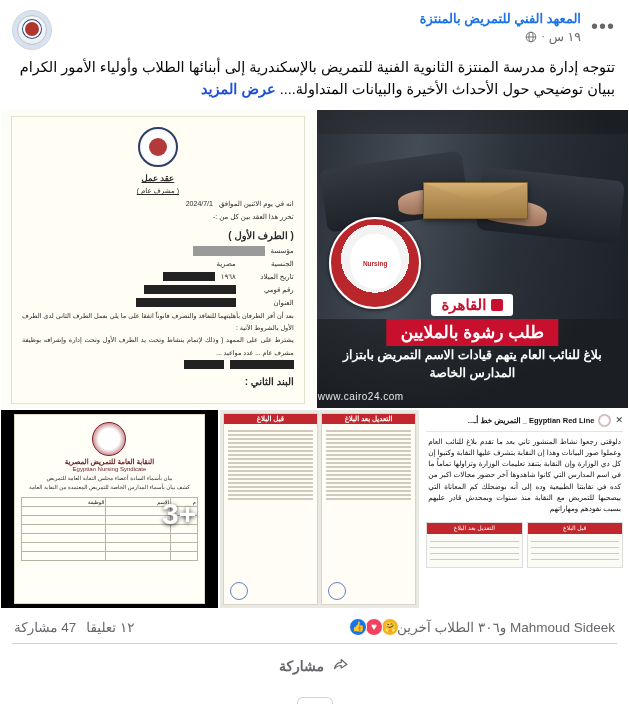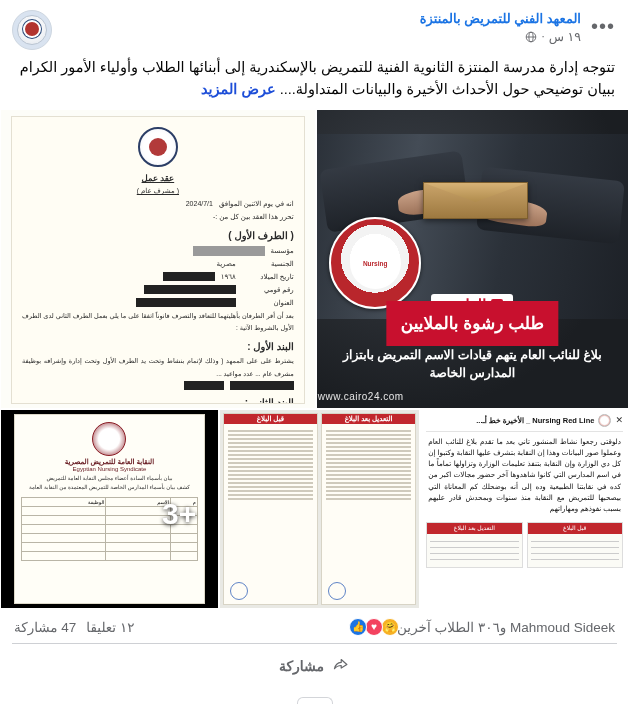"طلب رشوة بالملايين" .photo-bribe .headline { padding: 12px 14px -> 3px 14px }
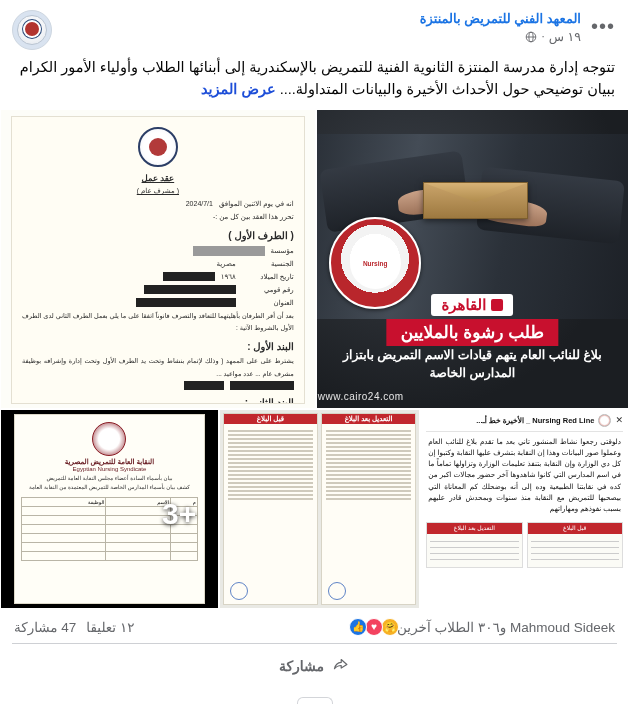"البند الأول :" div.sec { html: <div>البند الأول :</div> -> none }
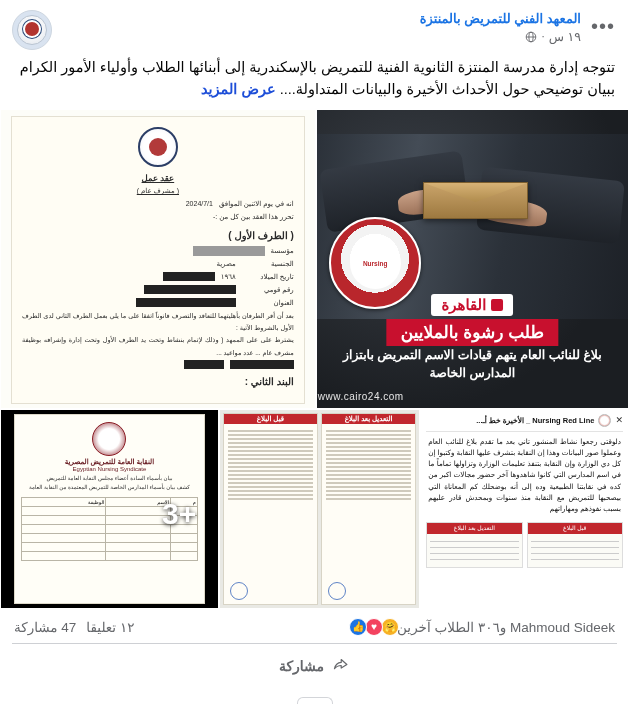"Nursing Red Line _ الأخيرة" span.nm { text: Nursing Red Line _ الأخيرة -> Egyptian Red Line _ التمريض }
